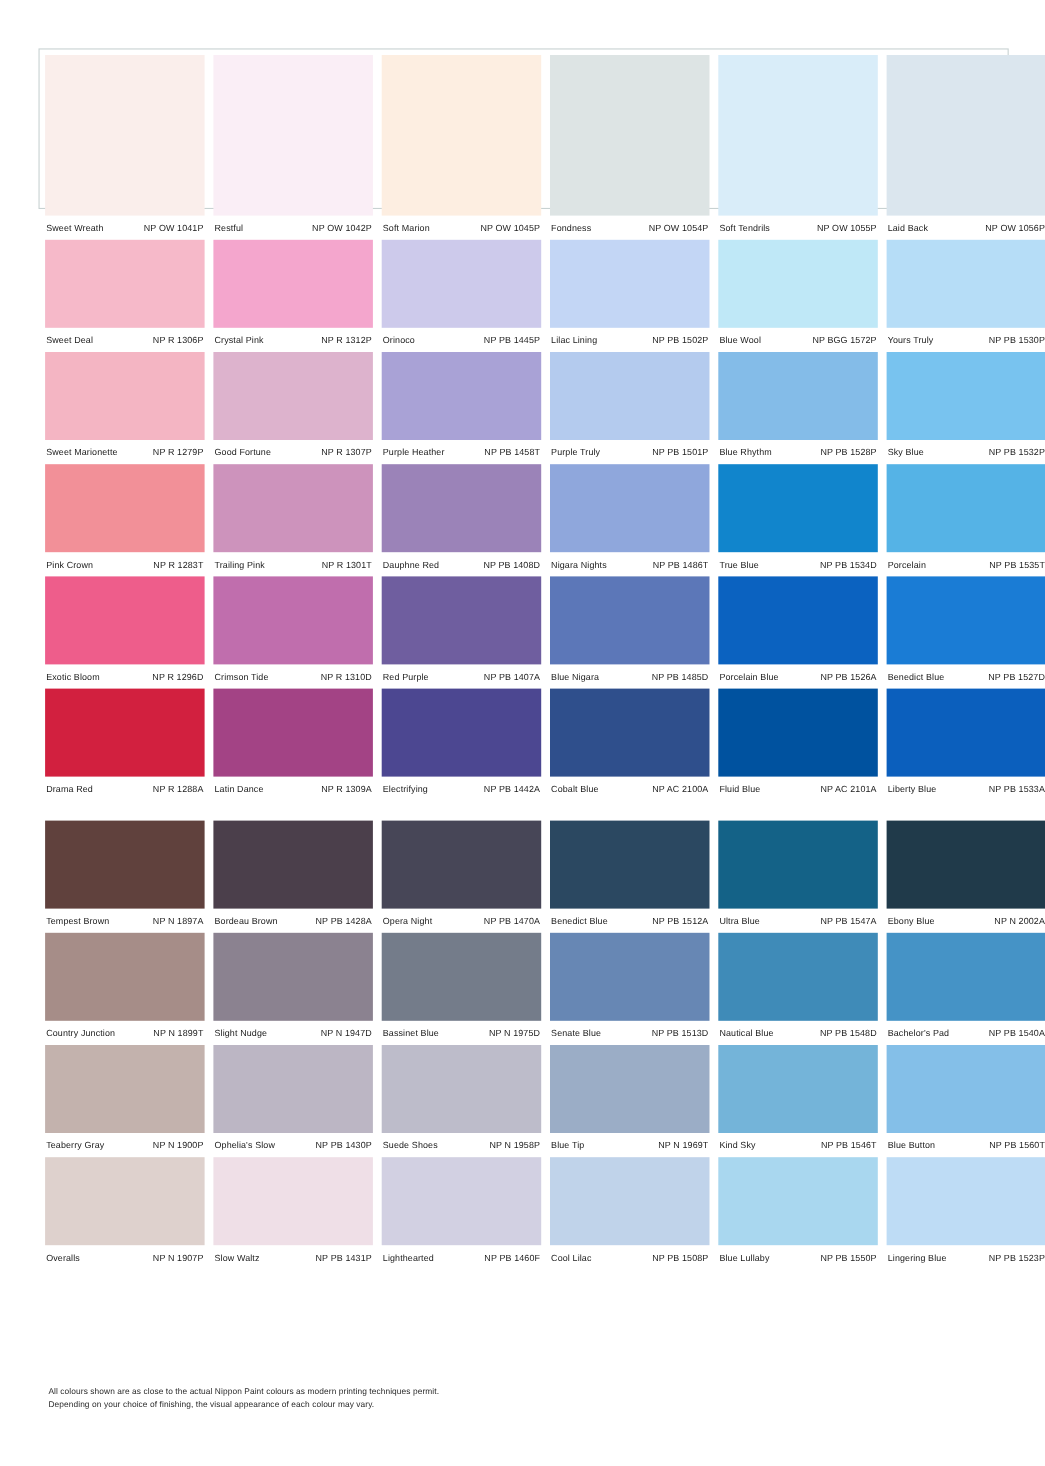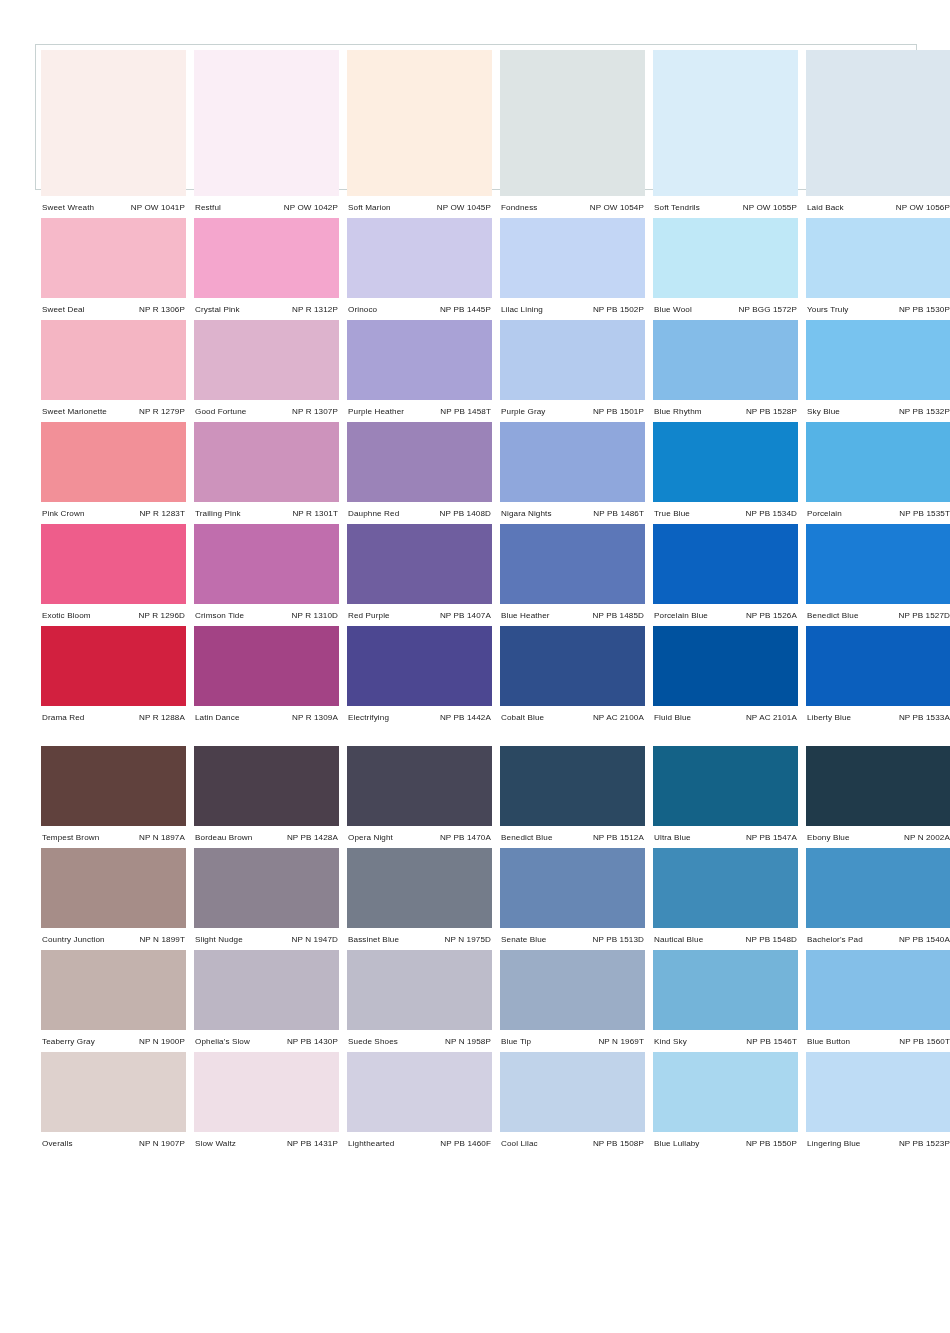"Purple Gray" span.lbl-name { text: Gray -> Truly }
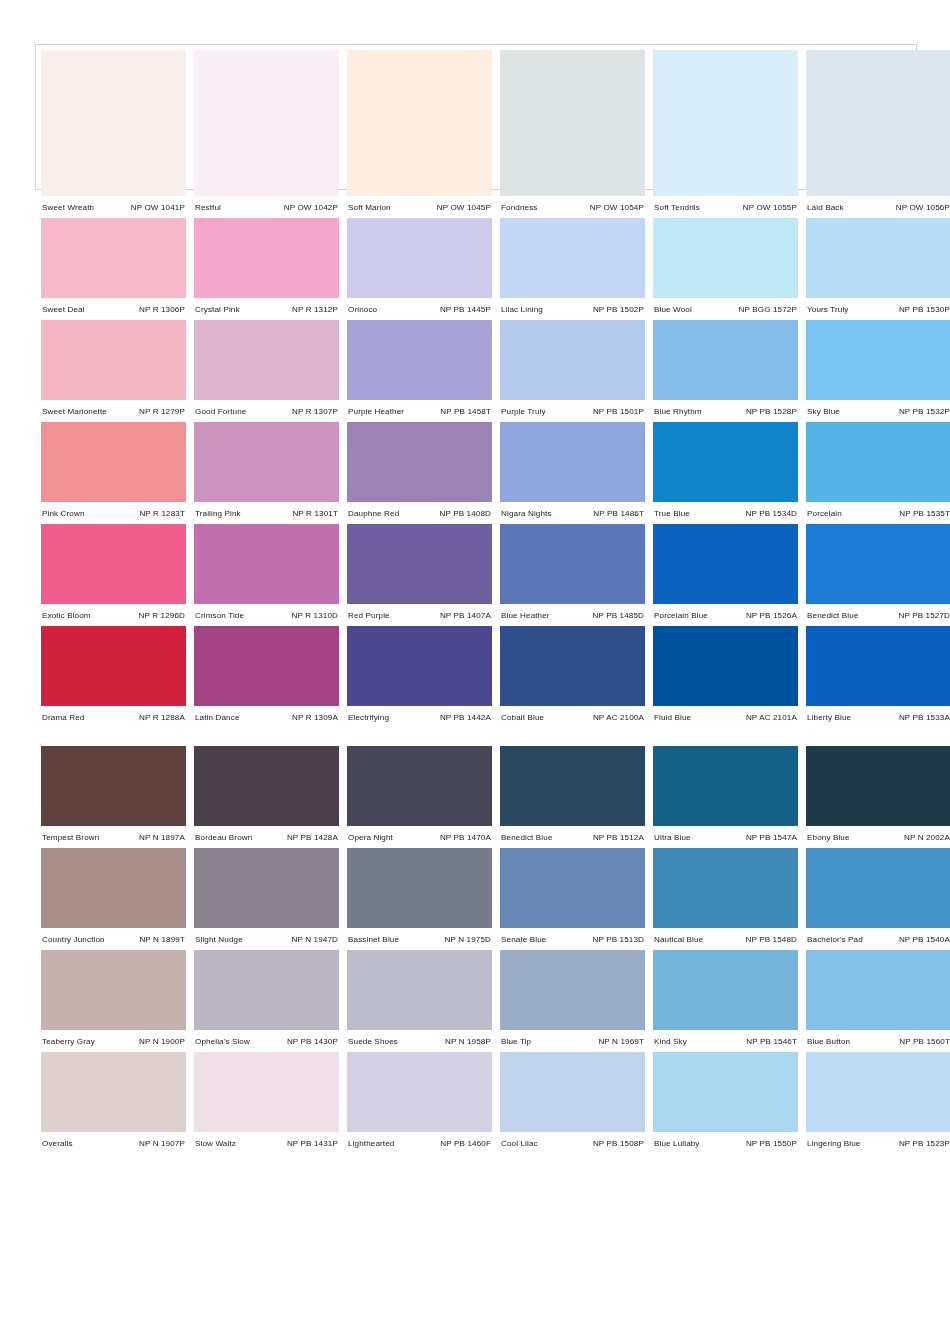"Blue Heather" span.lbl-name { text: Heather -> Nigara }
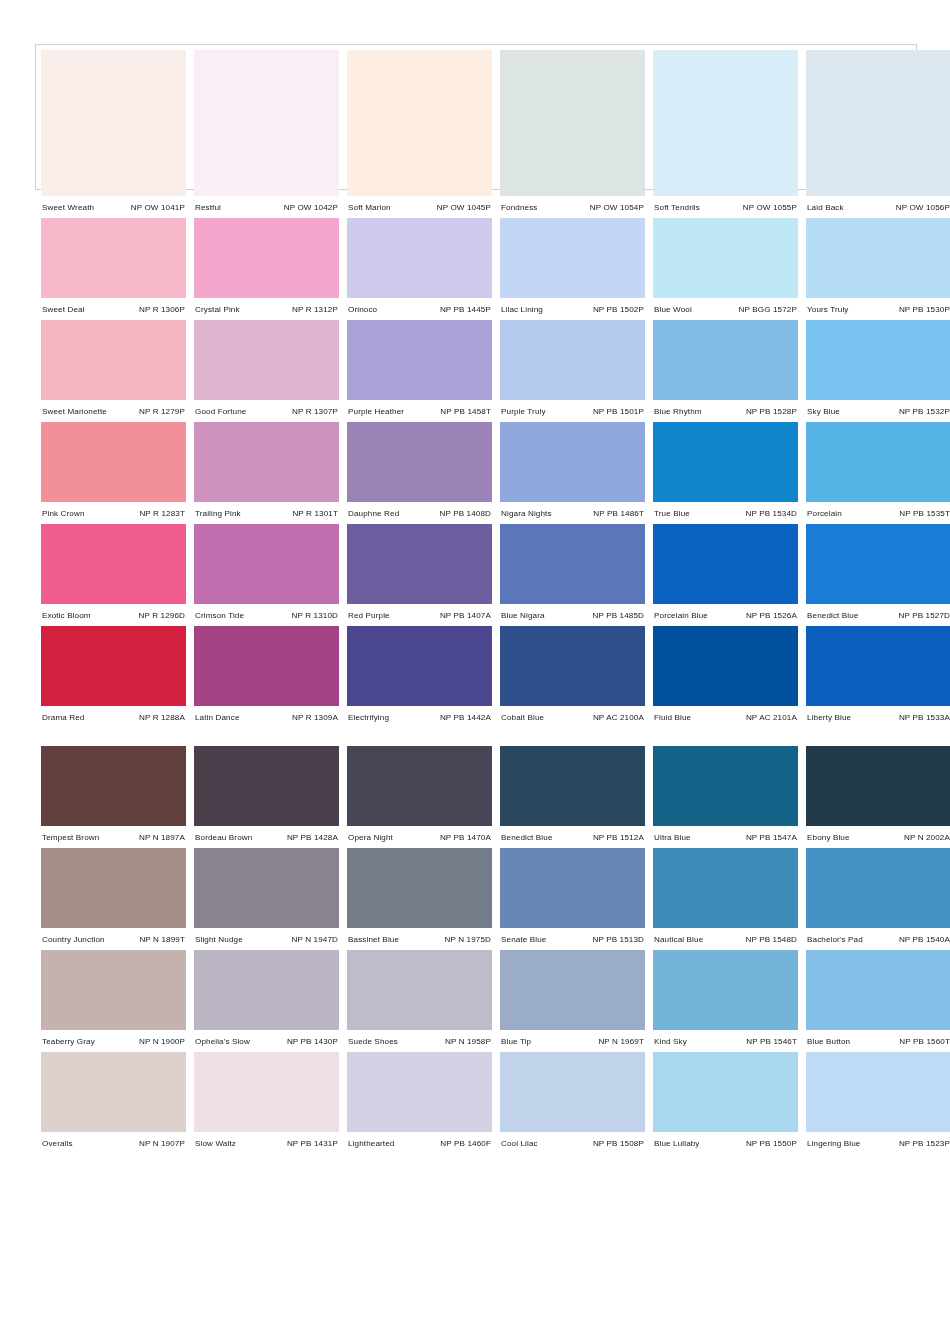"All colours shown are as" div { html: none -> <div>All colours shown are as close to the actual Nippon Paint colours as modern printing techniques permit.</div> }
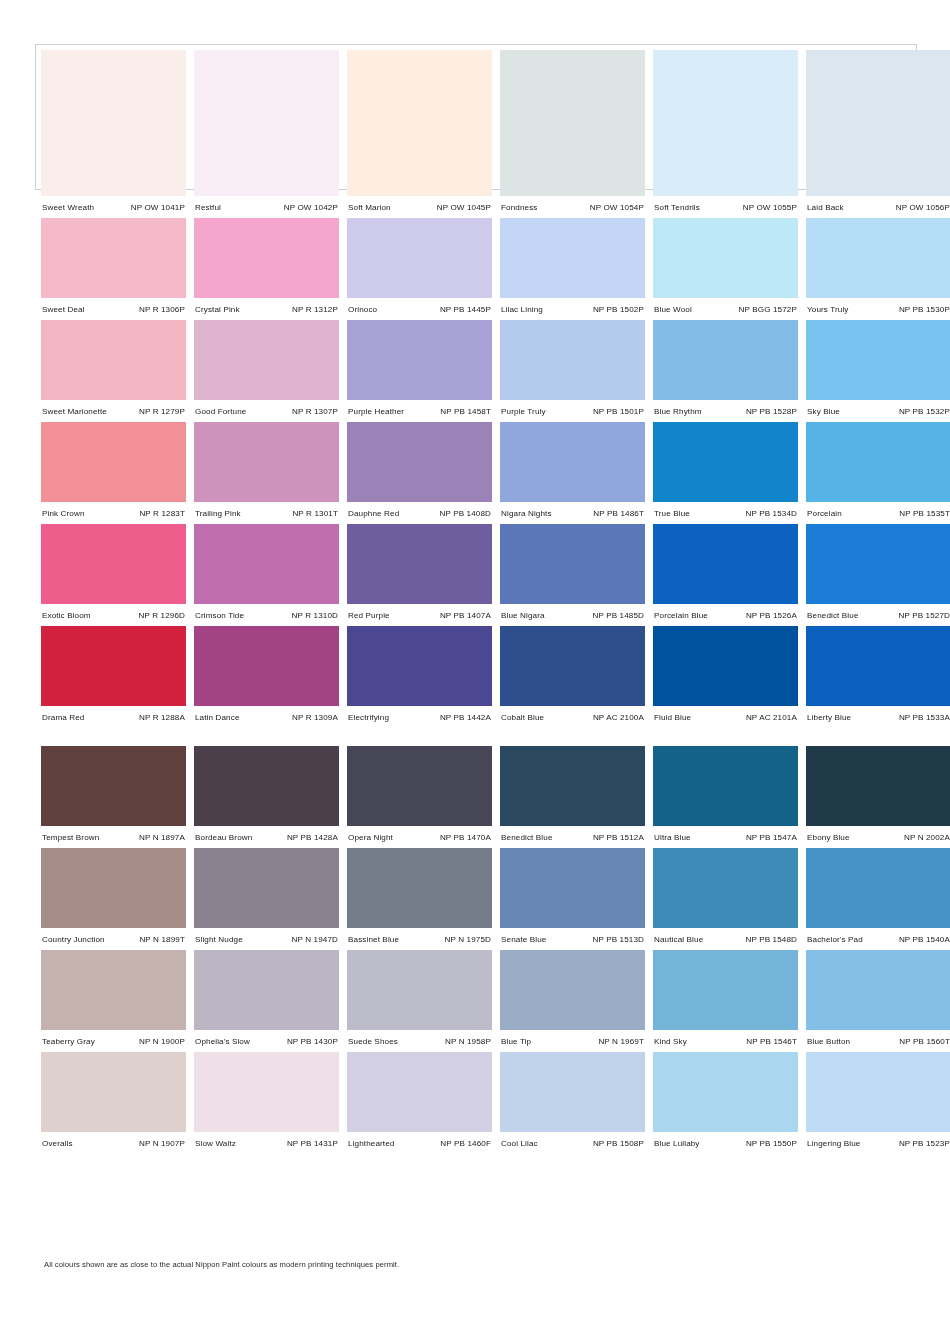"Depending on your choice of" div { html: none -> <div>Depending on your choice of finishing, the visual appearance of each colour may vary.</div> }
